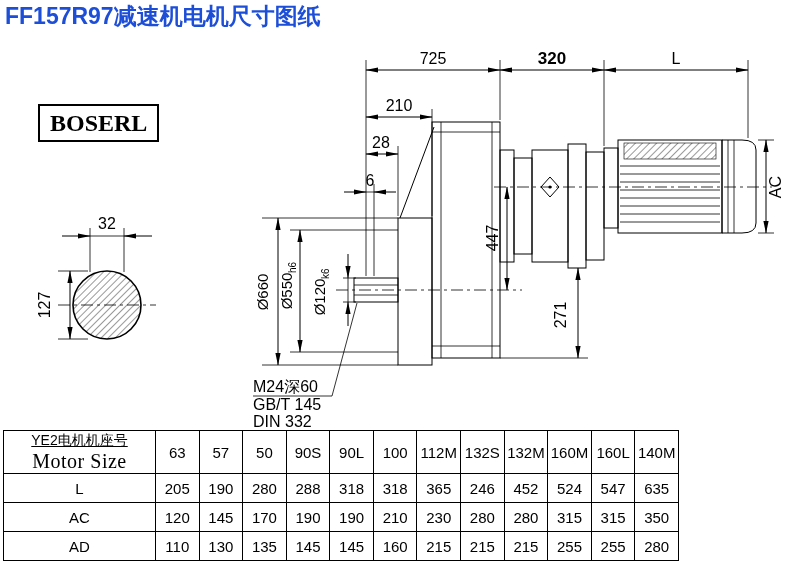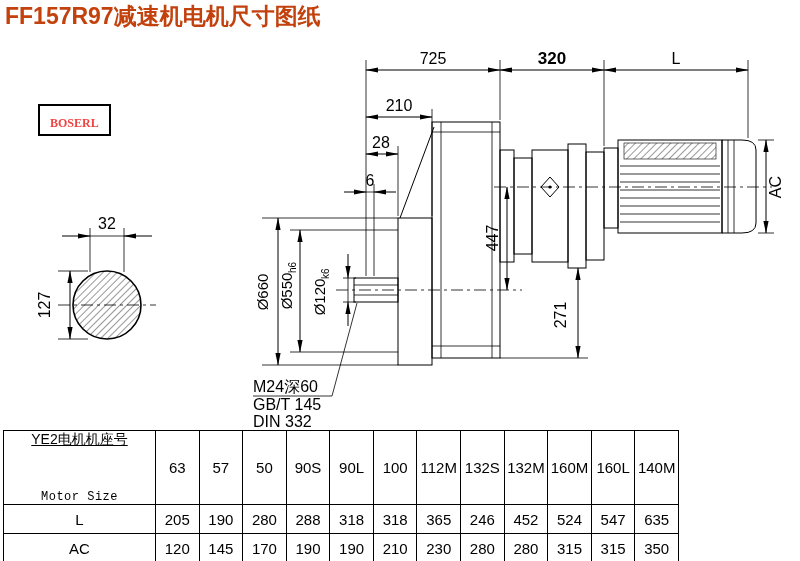"FF157R97减速机电机尺寸图纸" .title { color: #c2410c -> #1d4ed8 }
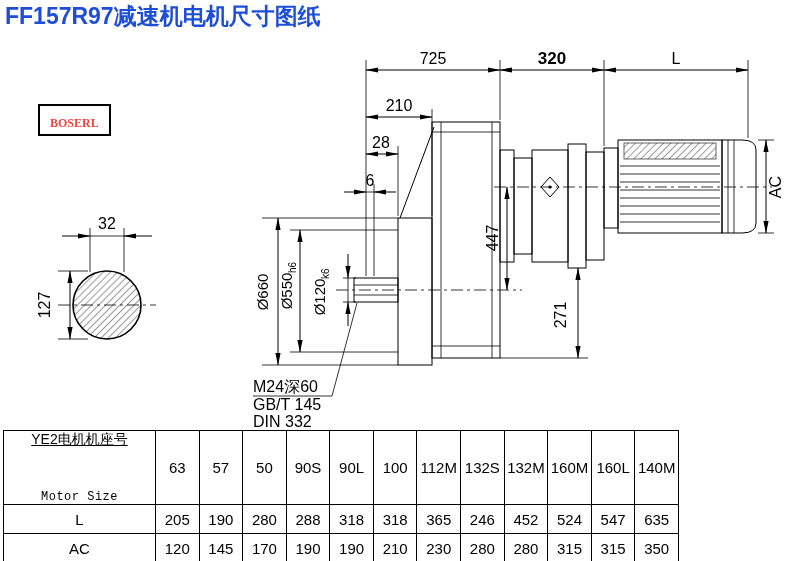"BOSERL" .logo { color: #ef4444 -> #000000; font-size: 12px -> 24px; padding: 10px 10px 3px -> 4px 10px 3px }
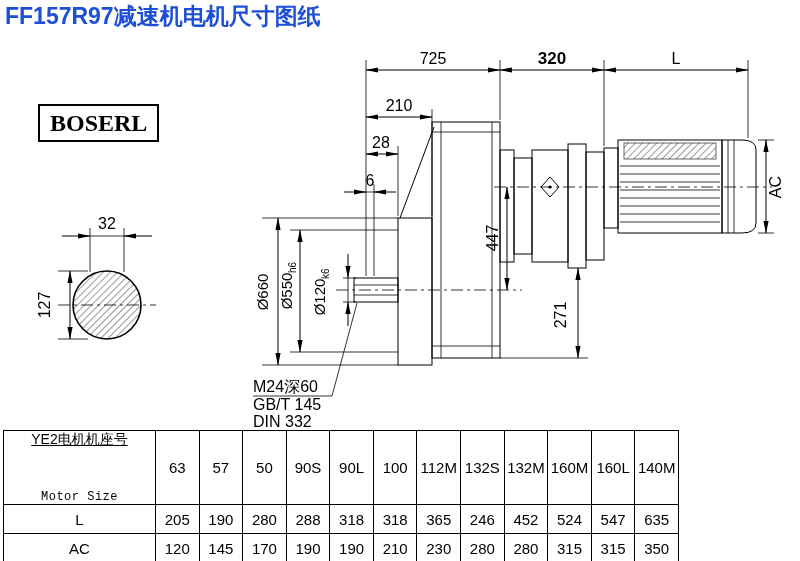"Motor Size" .hl2 { font-family: Liberation Mono, monospace -> Liberation Serif, serif; font-size: 12px -> 20px; margin-top: 41px -> none }
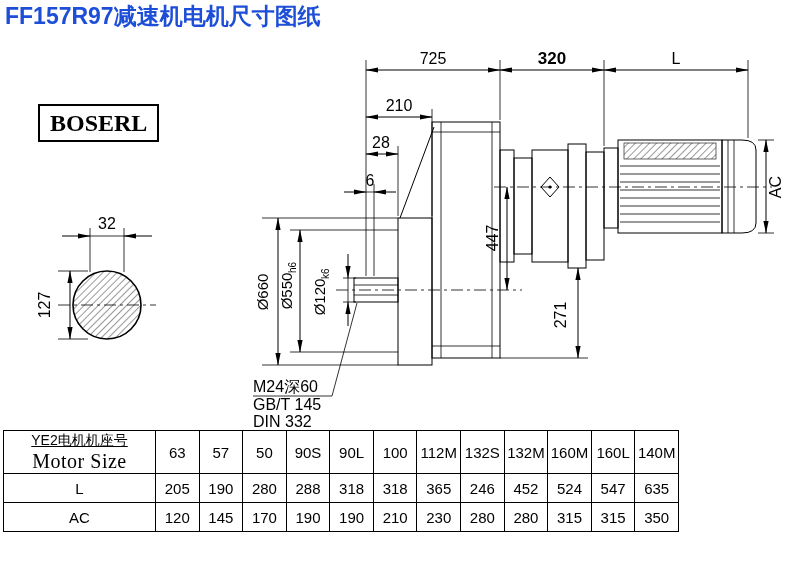"AD" tr { html: none -> <tr> <td>AD</td> <td>110</td> <td>130</td> <td>135</td> <td>145</td> <td>145</td> <td>160</td> <td>215</td> <td>215</td> <td>215</td> <td>255</td> <td>255</td> <td>280</td> </tr> }
